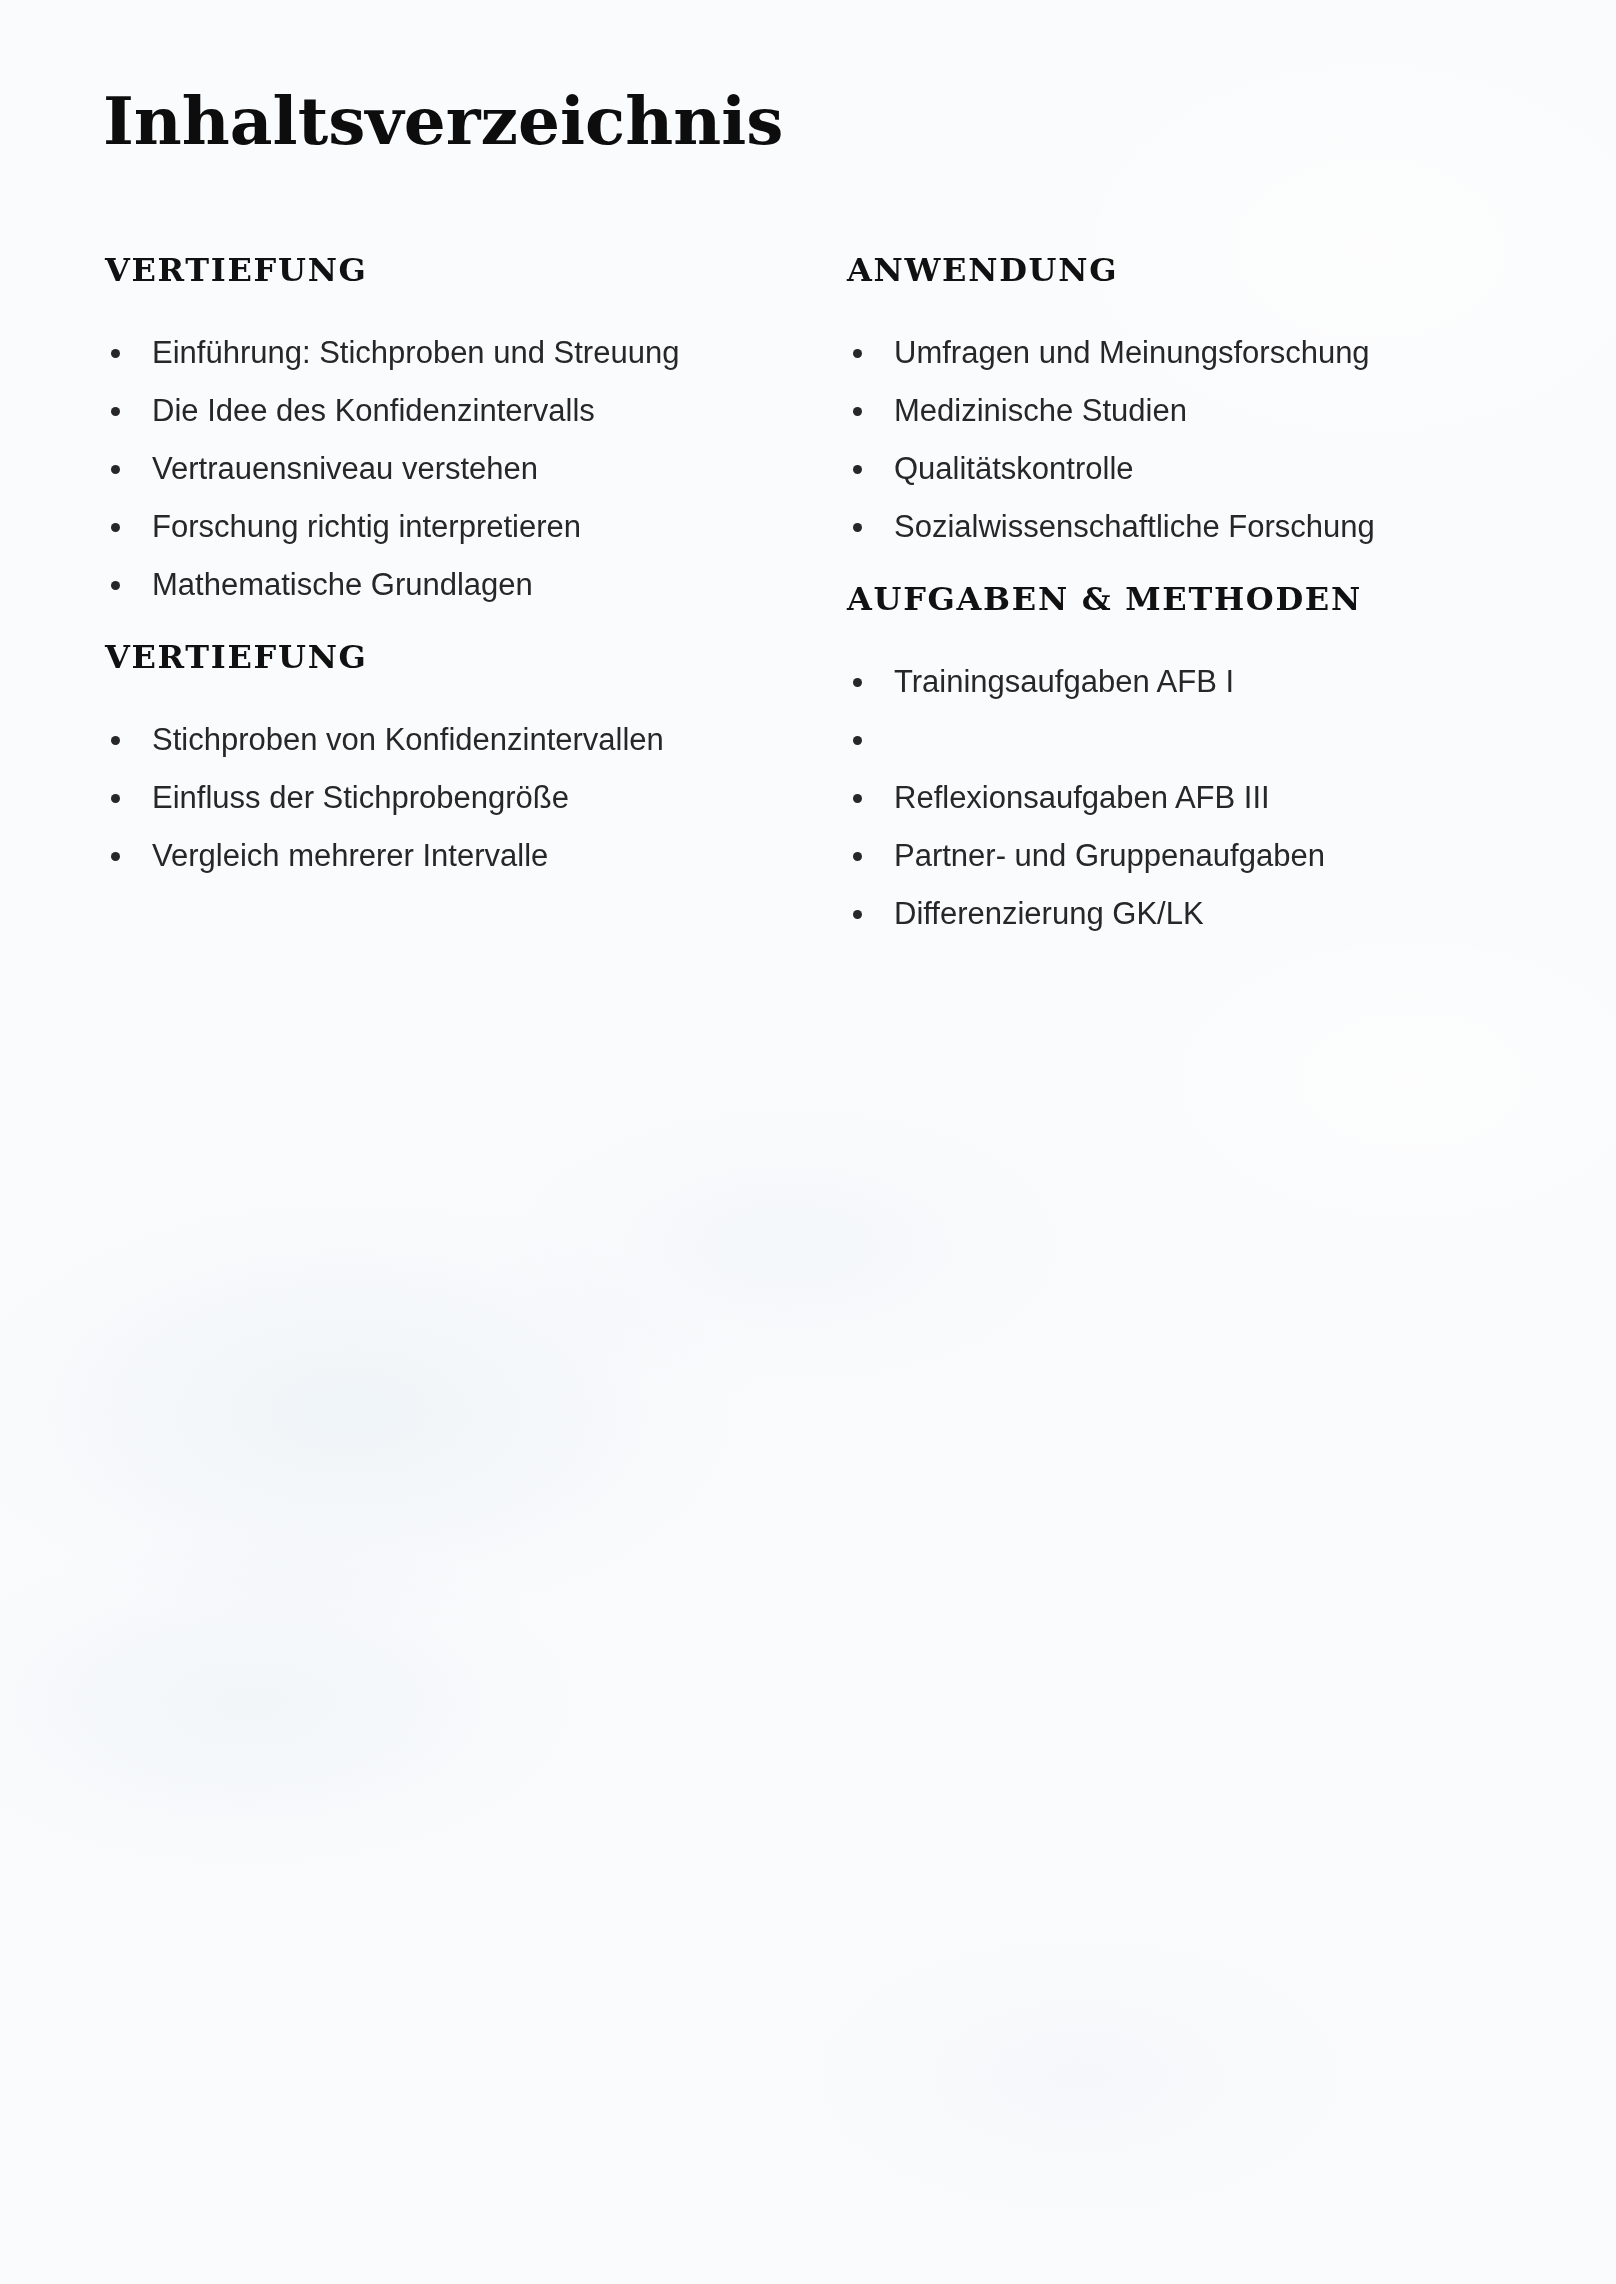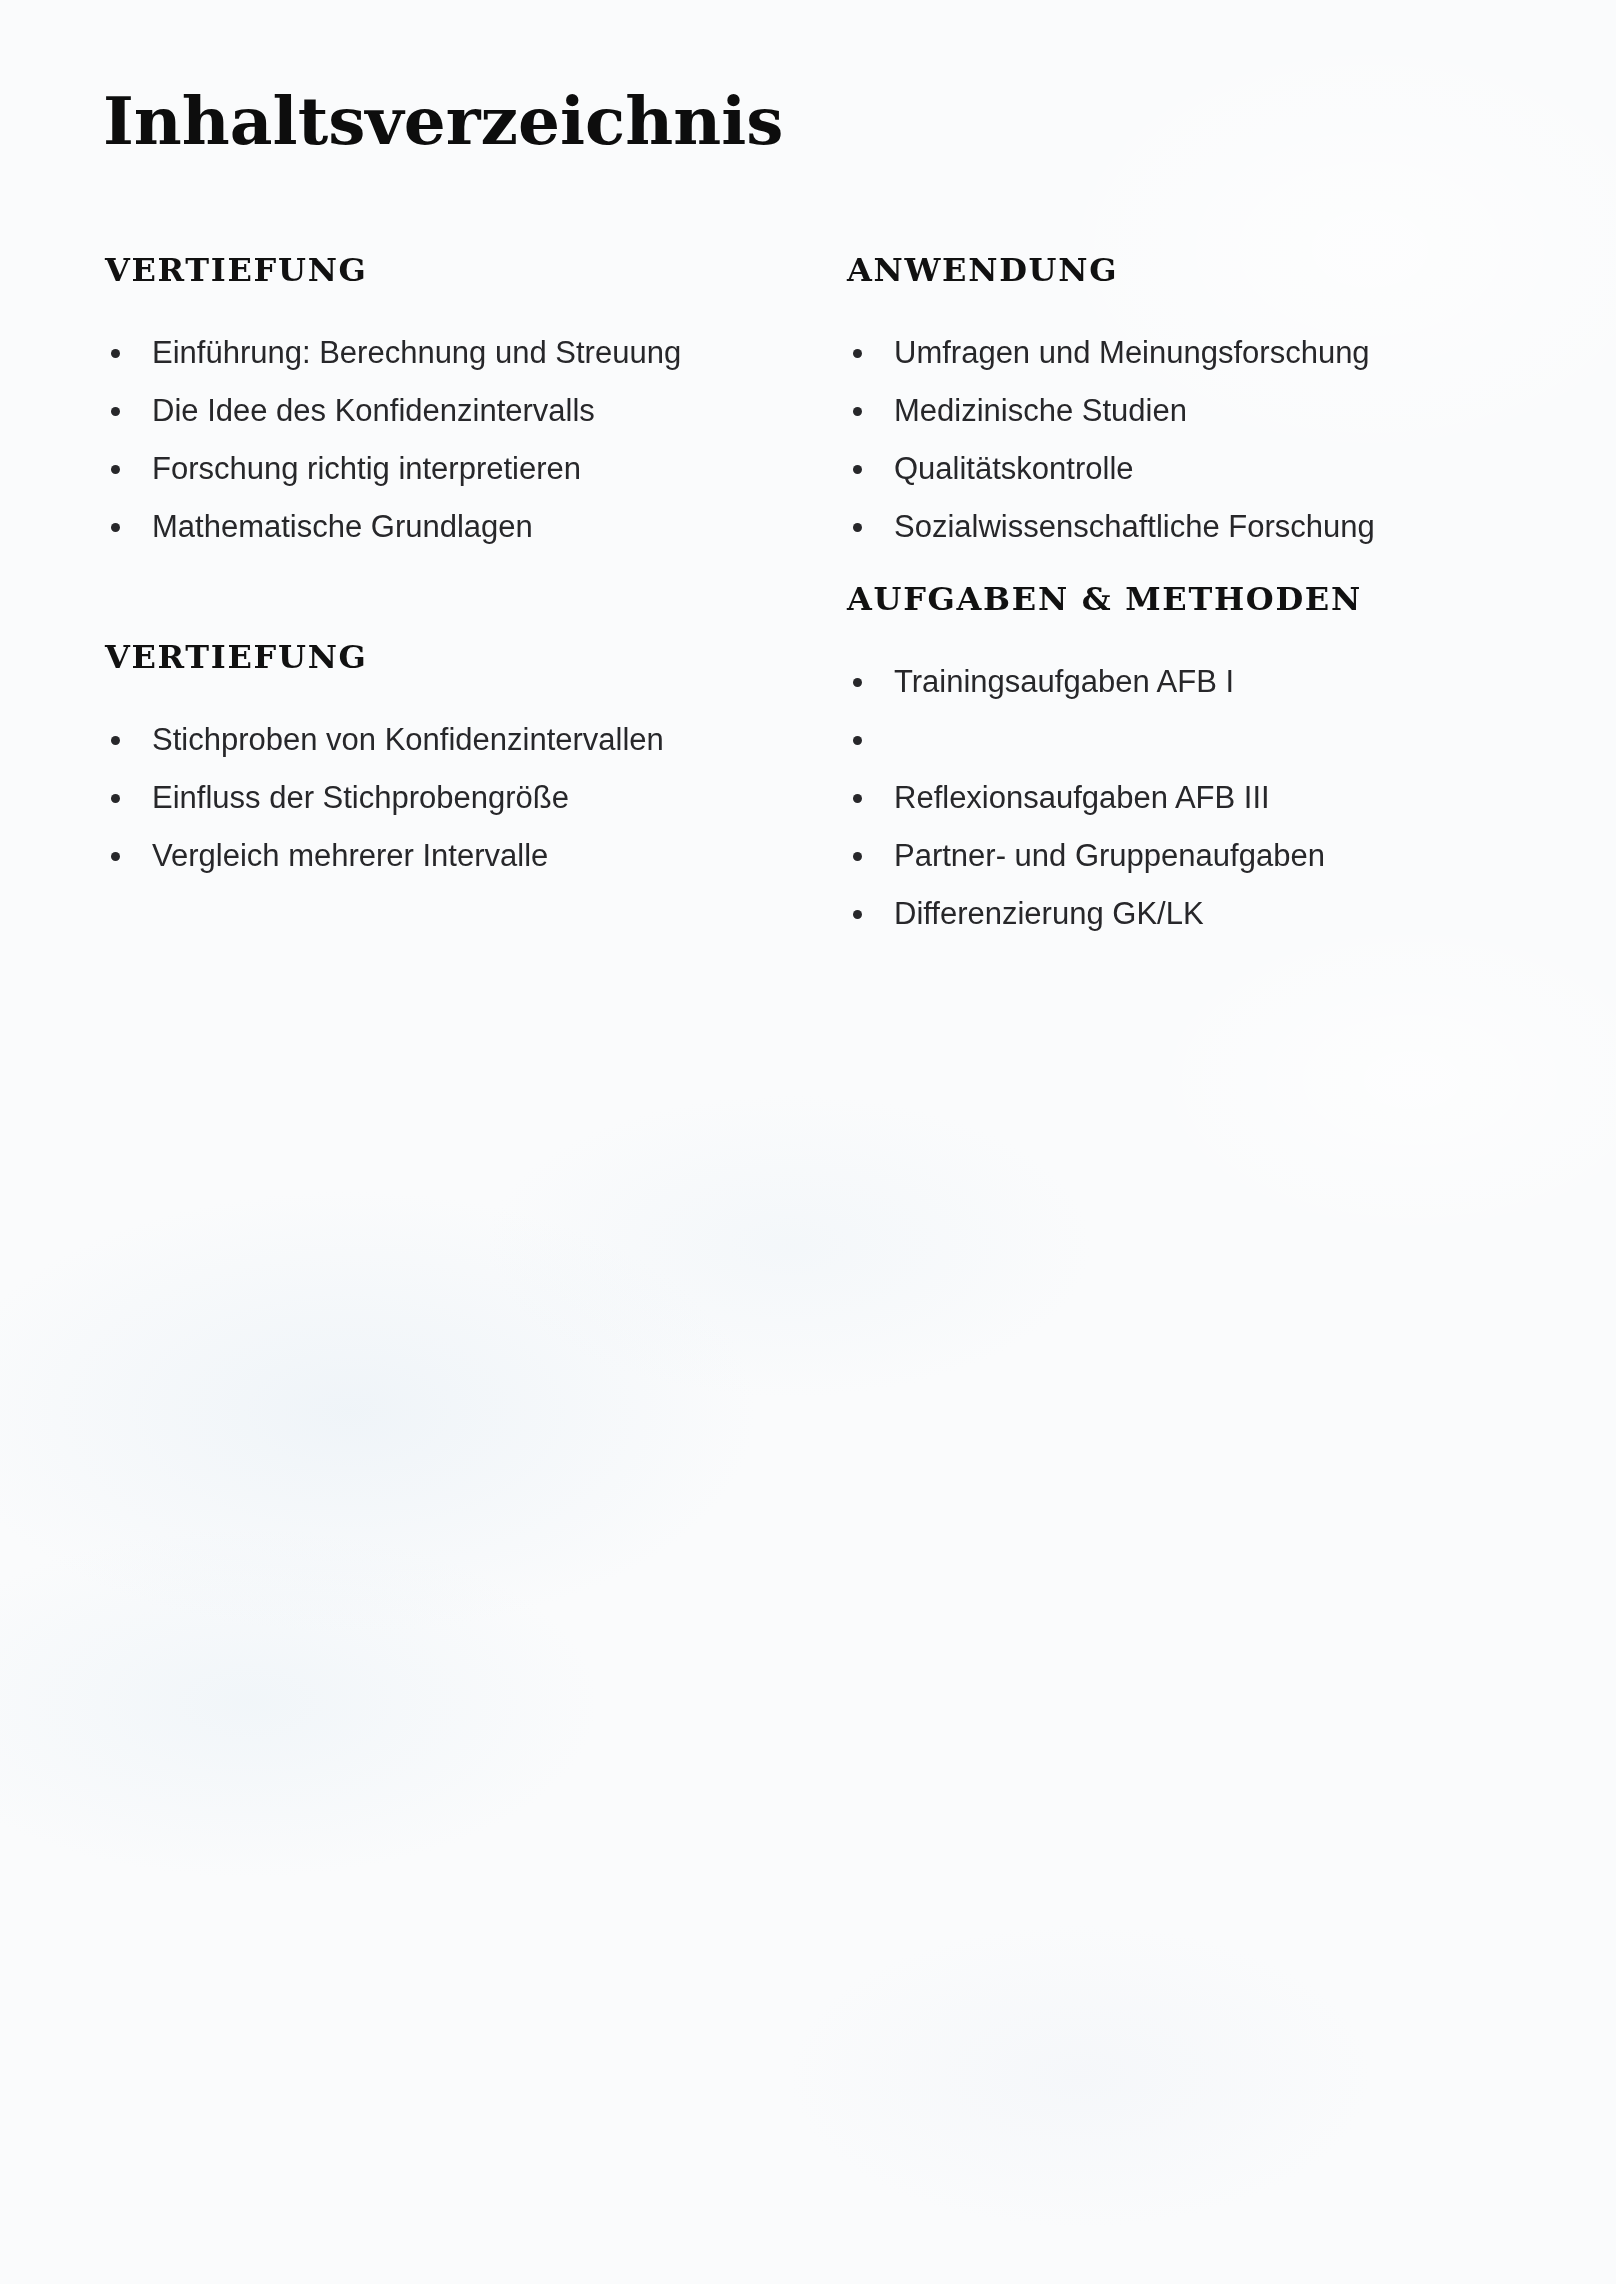"Einführung: Berechnung und Streuung" span.item-label { text: Berechnung -> Stichproben }
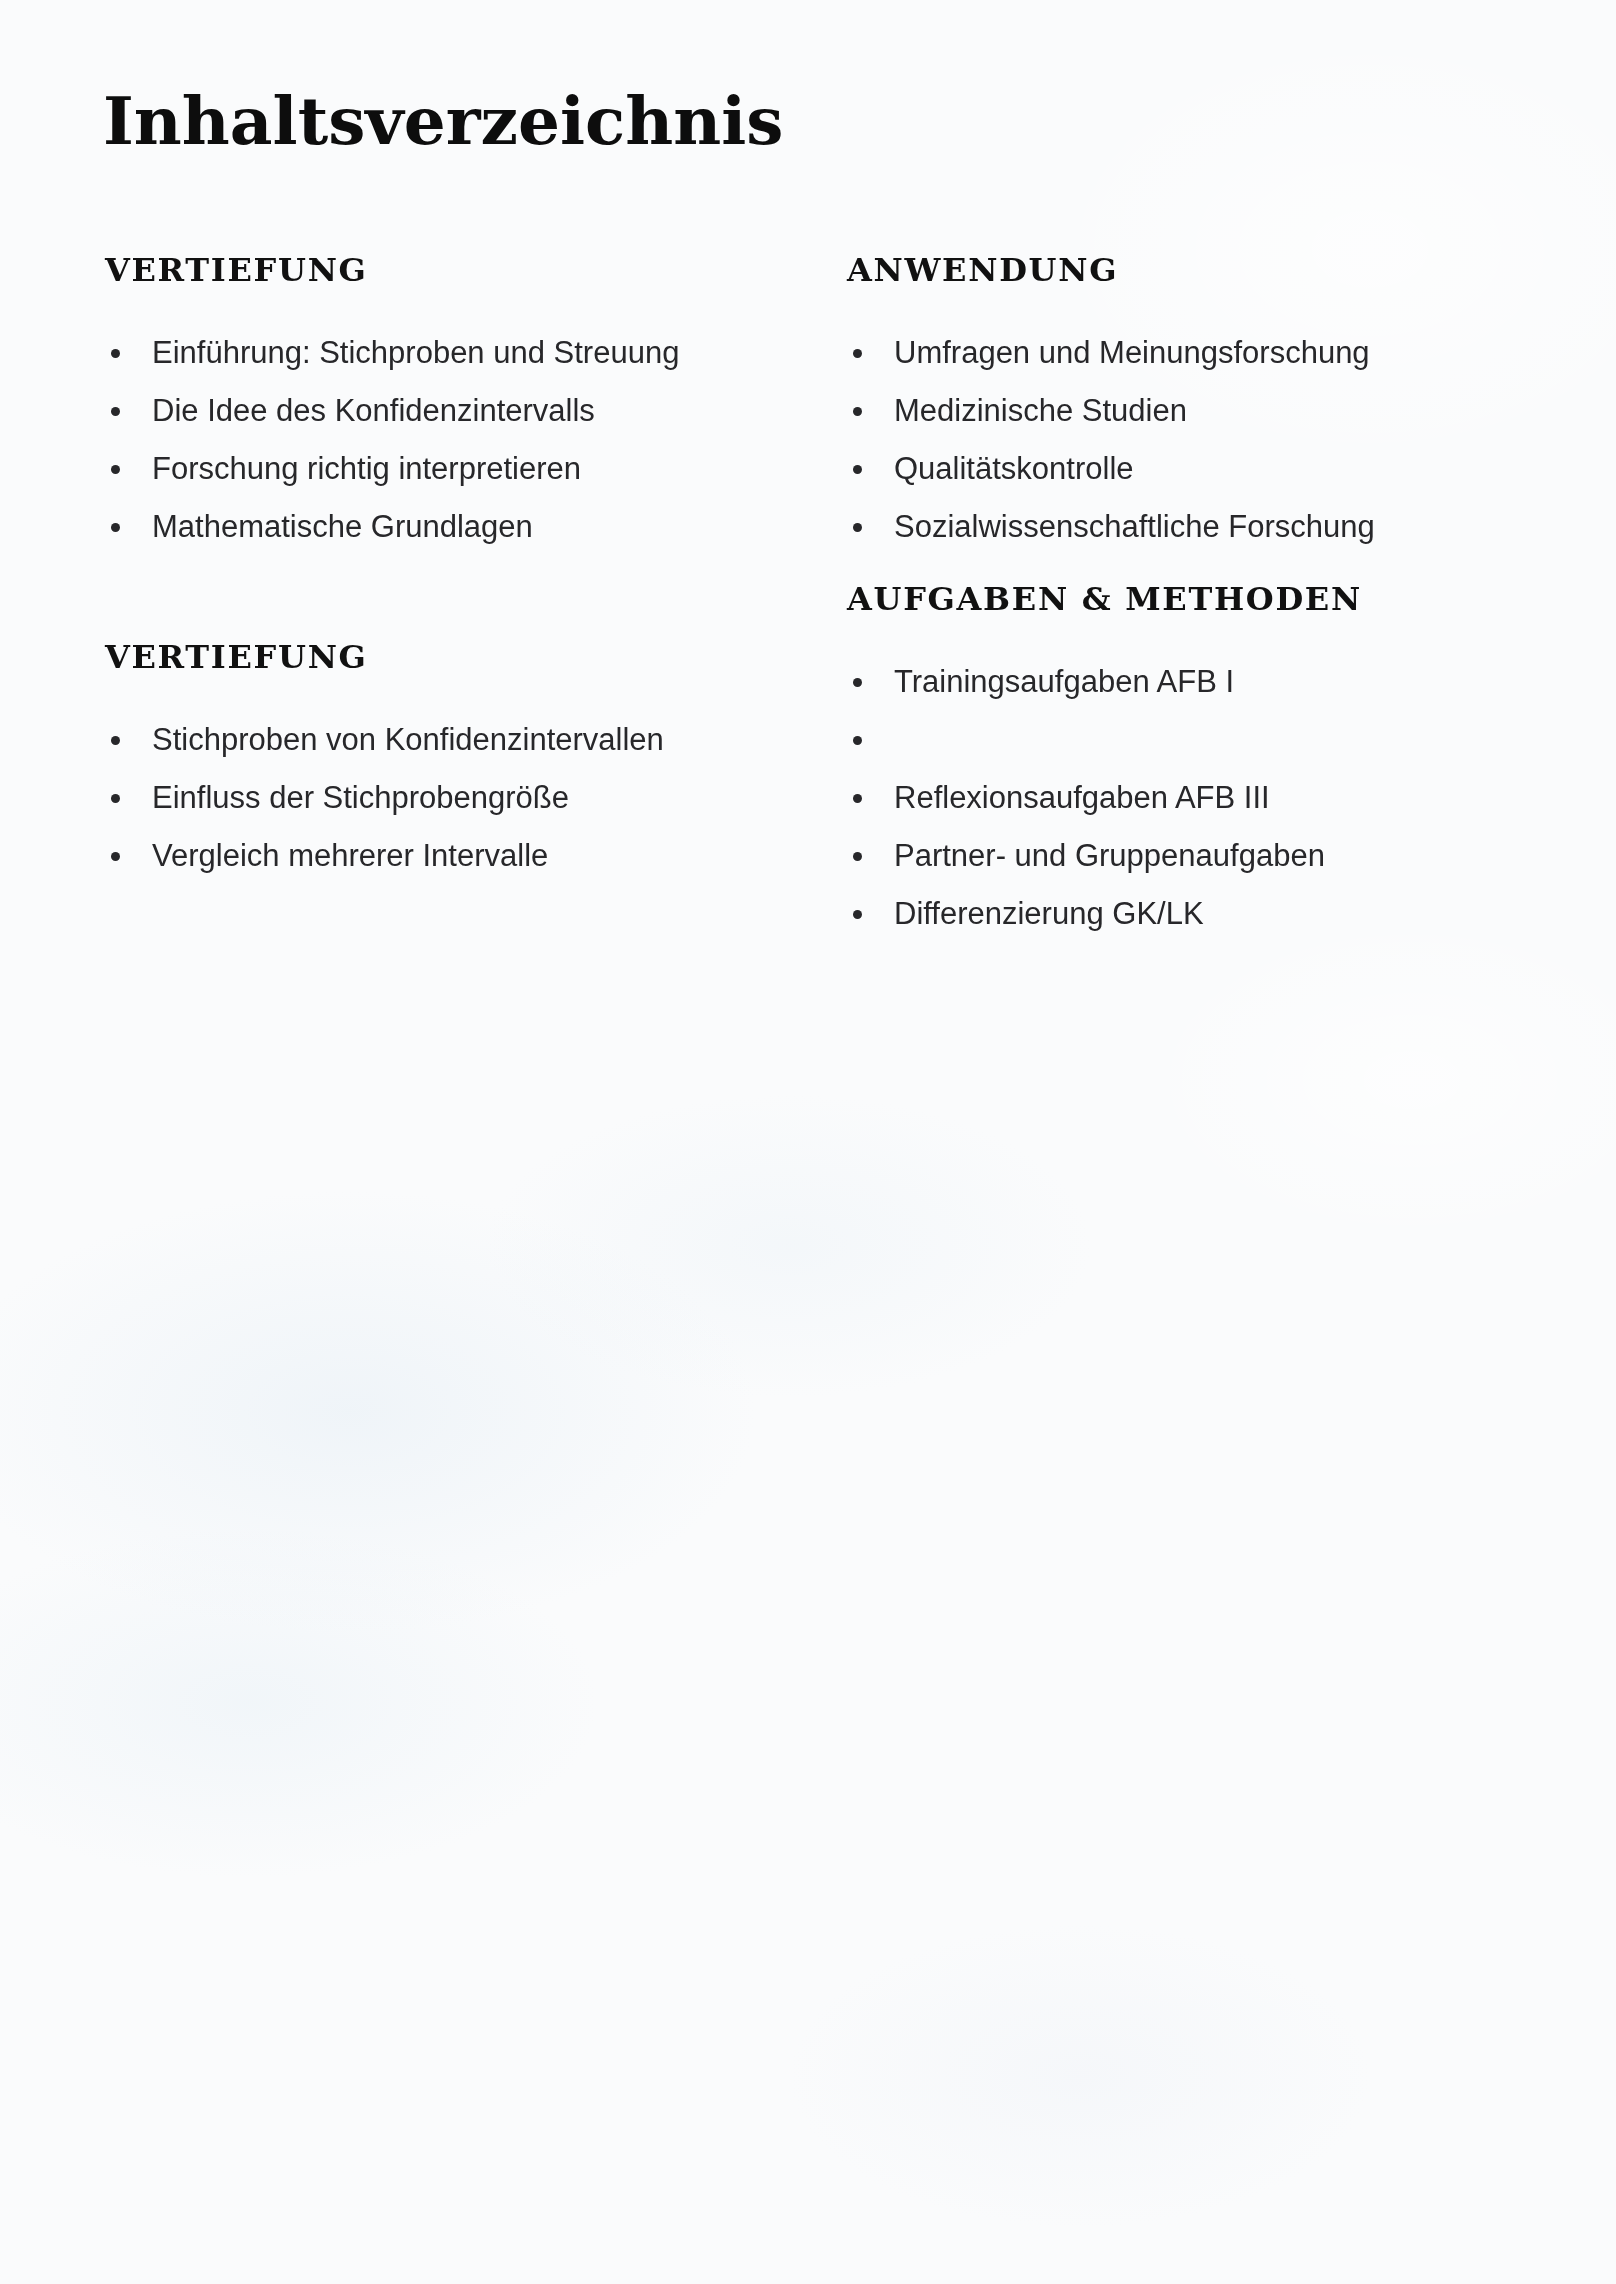"Vertrauensniveau verstehen" li.item { html: none -> <li> <span></span> <span>Vertrauensniveau verstehen</span> </li> }
